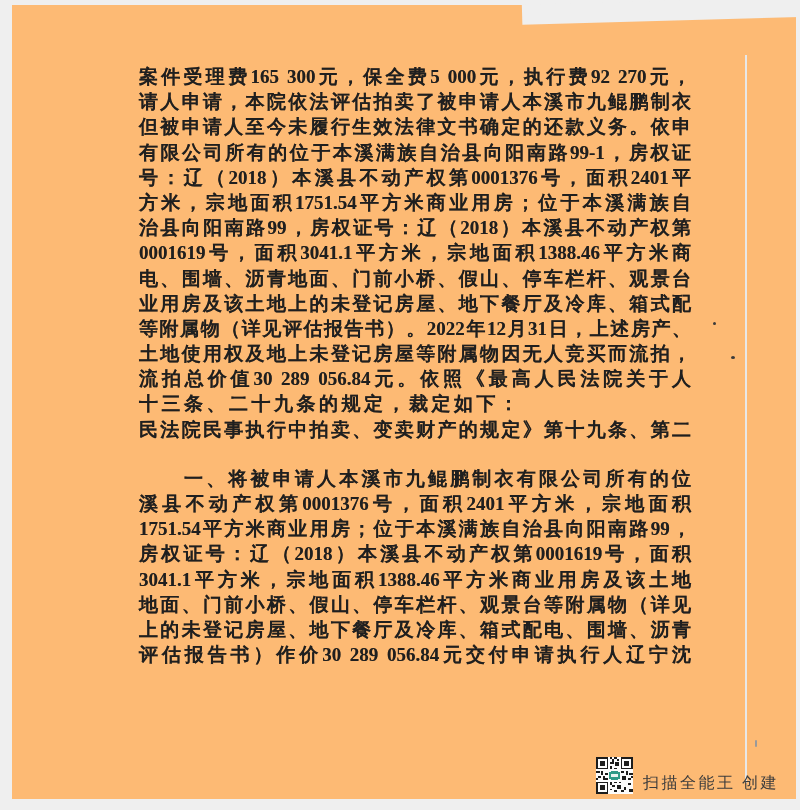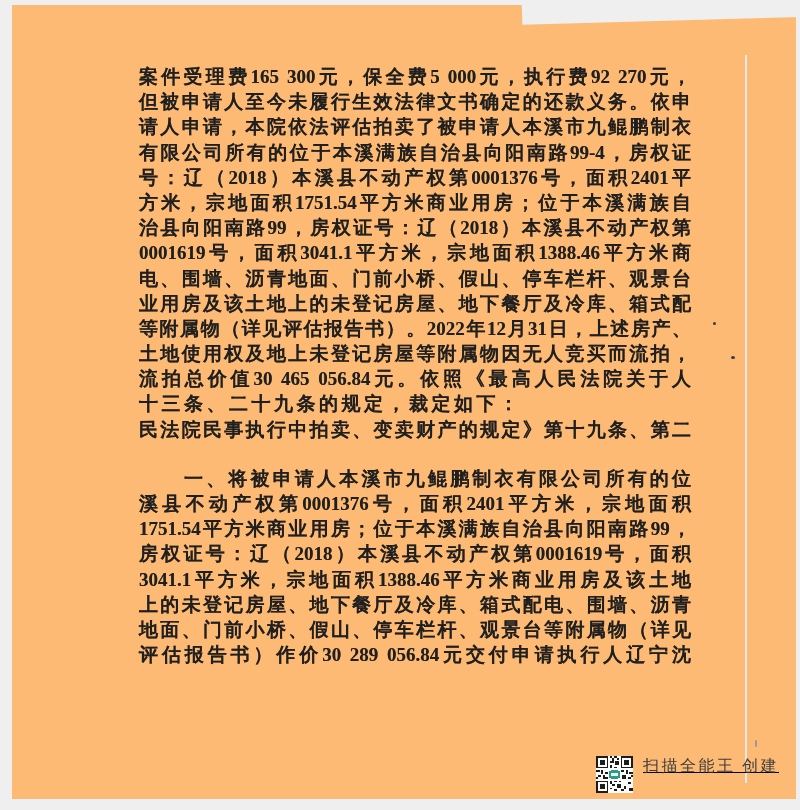"但被申请人至今未履行生效法律文书确定的还款义务。依申" div.line { order: before "请人申请，本院依法评估拍卖了被申请人本溪市九鲲鹏制衣" -> after "请人申请，本院依法评估拍卖了被申请人本溪市九鲲鹏制衣" }
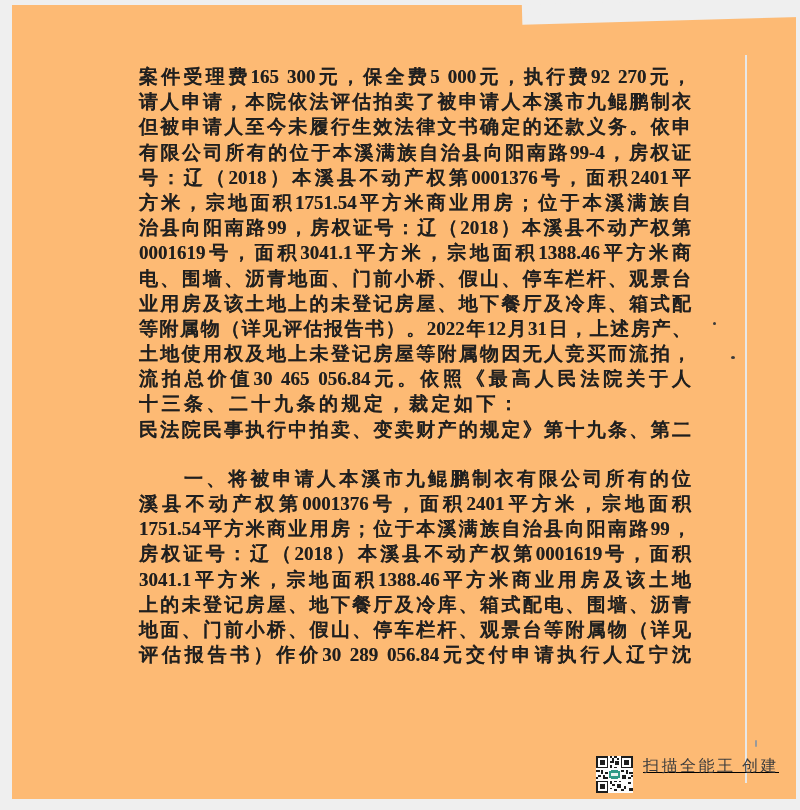"有限公司所有的位于本溪满族自治县向阳南路99-4，房权证" div.line { text: 99-4 -> 99-1 }
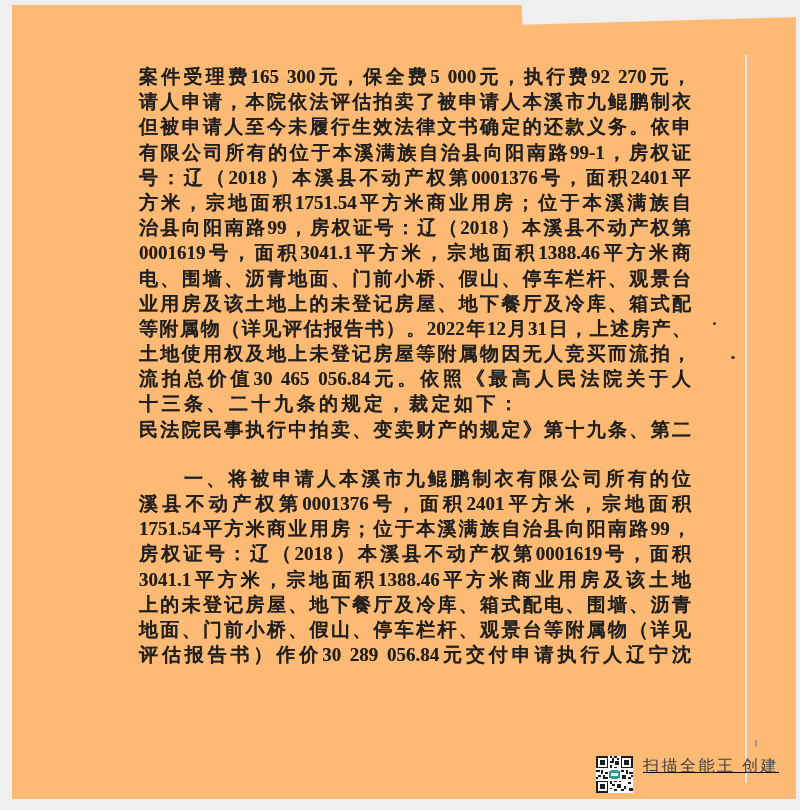"流拍总价值30 465 056.84元。依照《最高人民法院关于人" div.line { text: 30 465 056.84 -> 30 289 056.84 }
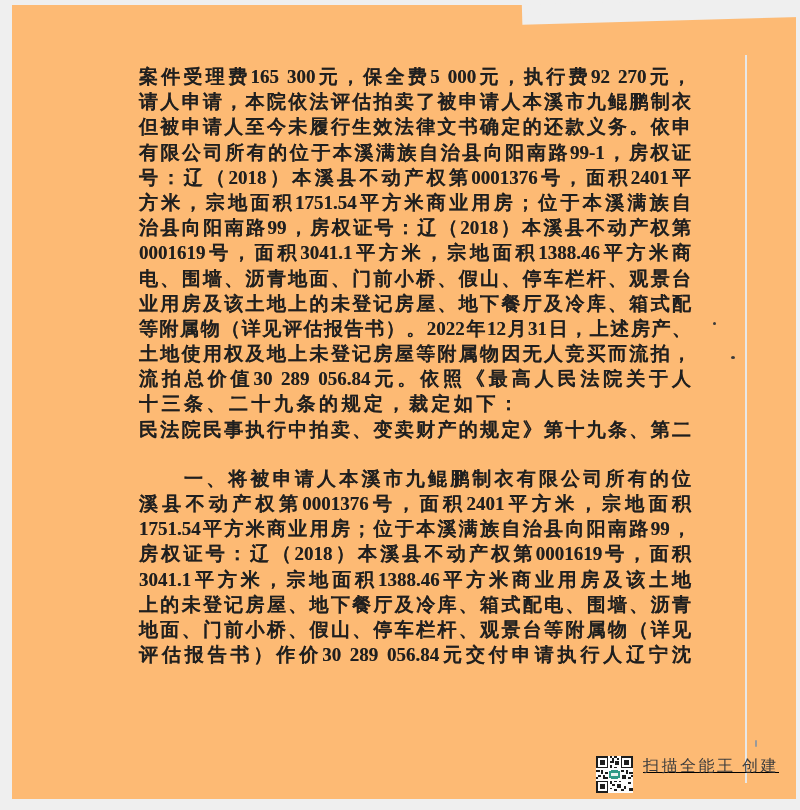"上的未登记房屋、地下餐厅及冷库、箱式配电、围墙、沥青" div.line { order: before "地面、门前小桥、假山、停车栏杆、观景台等附属物（详见" -> after "地面、门前小桥、假山、停车栏杆、观景台等附属物（详见" }
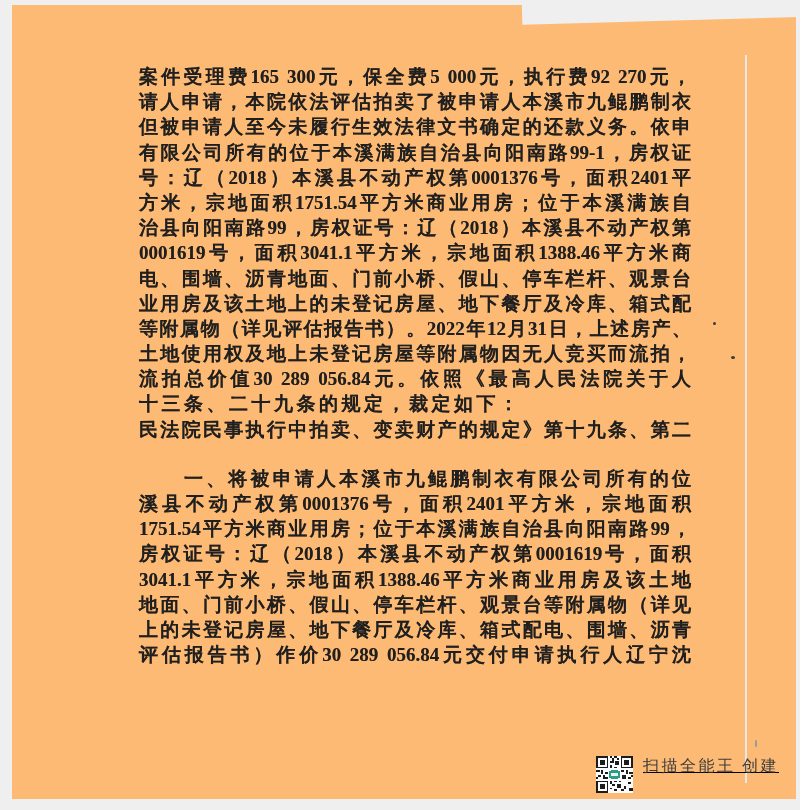"扫描全能王 创建" .watermark { align-items: flex-start -> flex-end; text-decoration: underline -> none }
